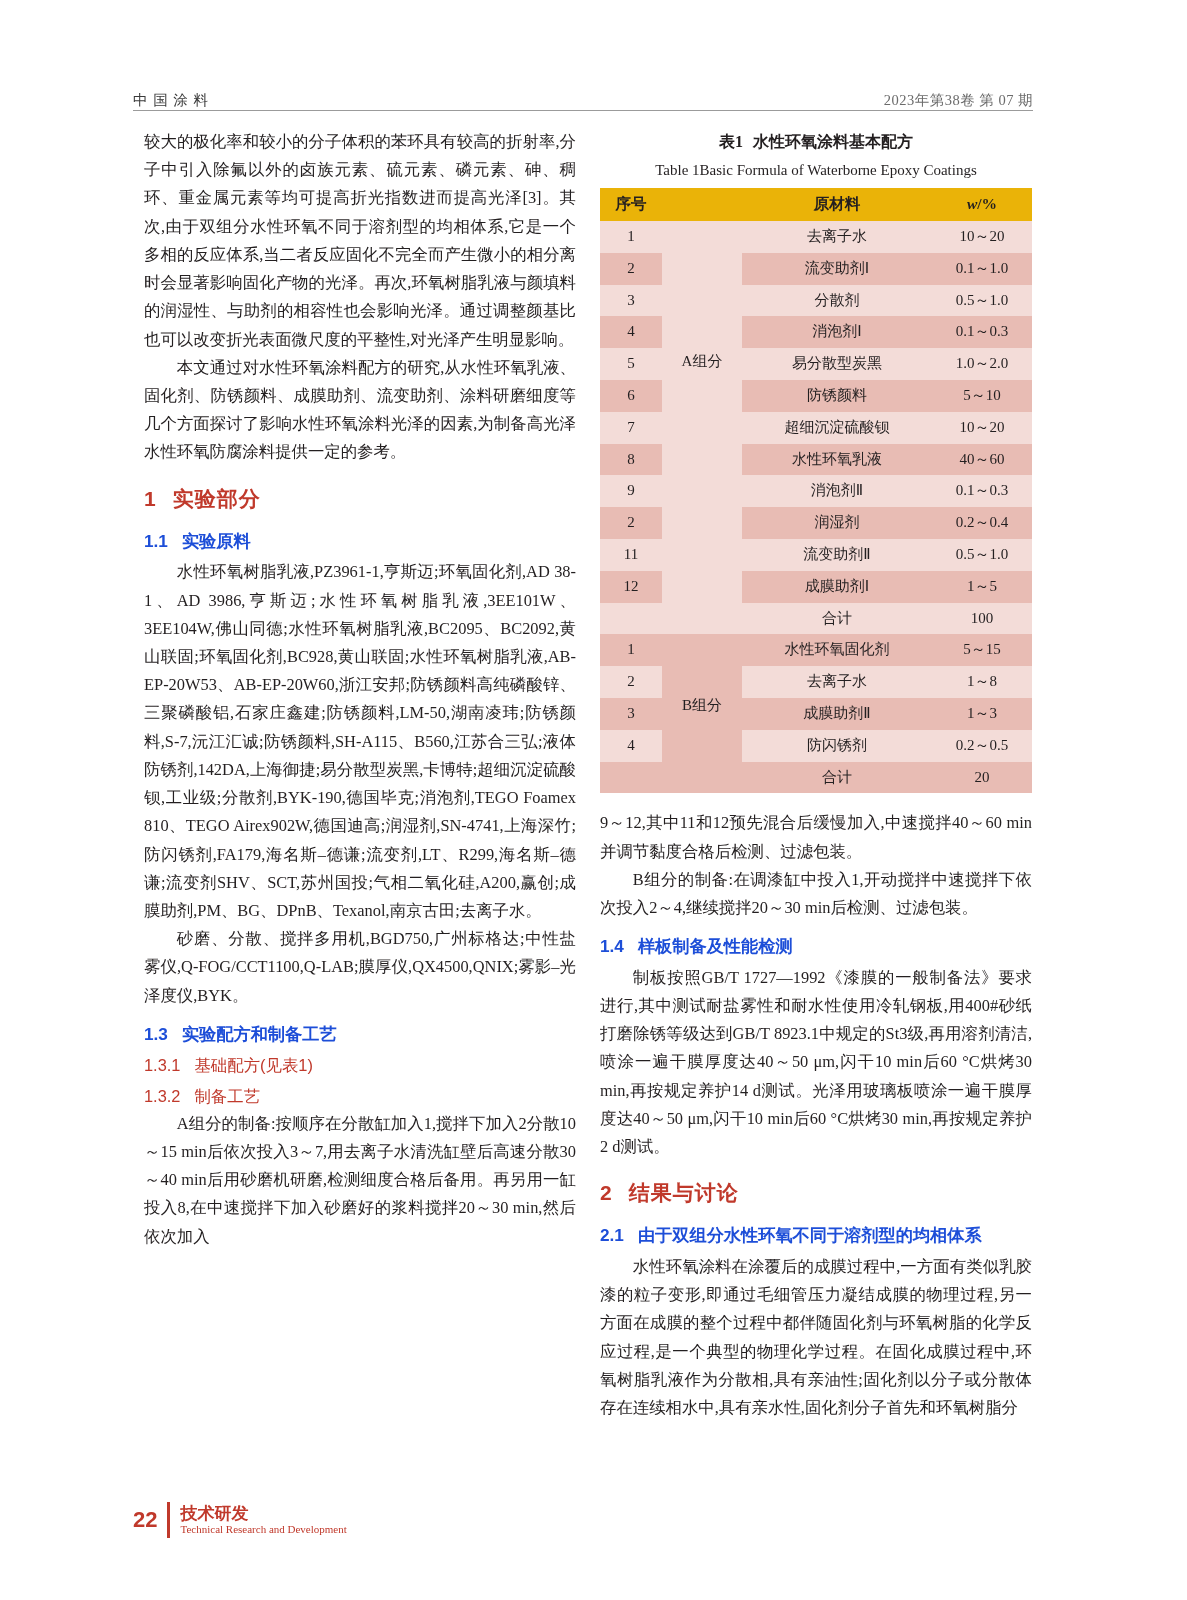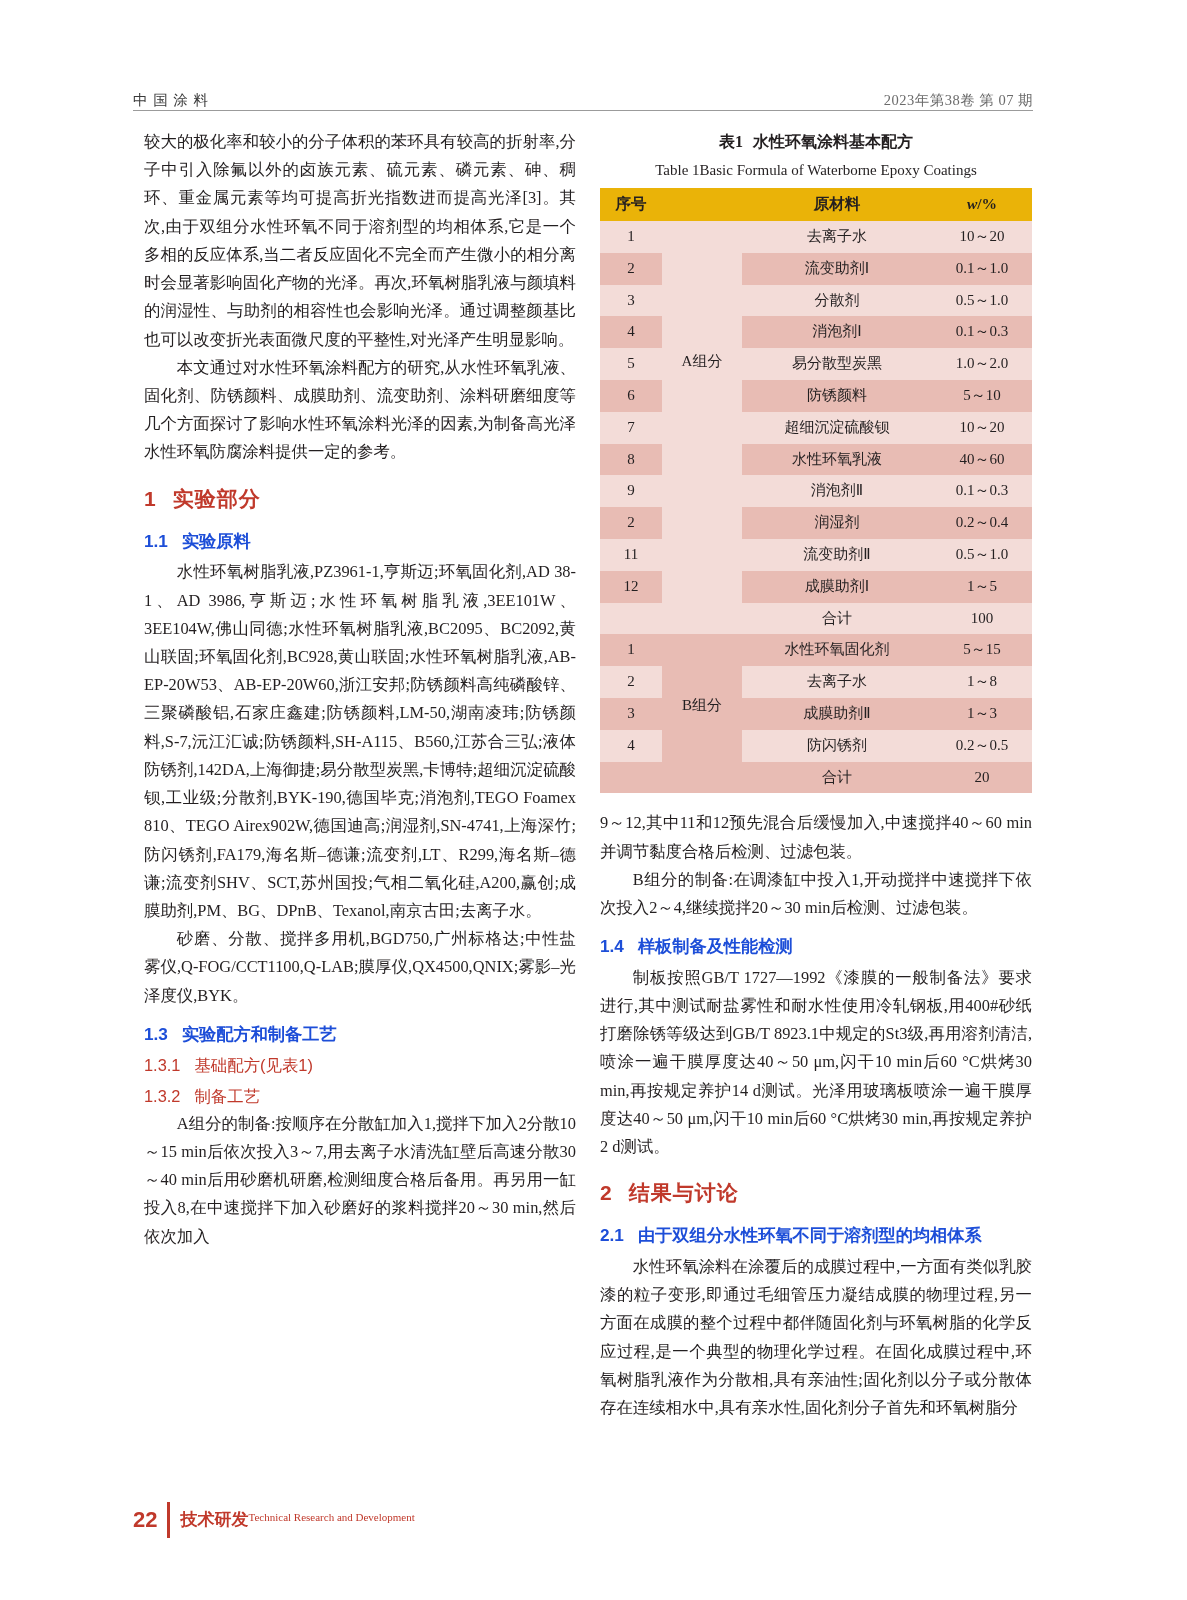"技术研发" .footer-col { flex-direction: row -> column }
